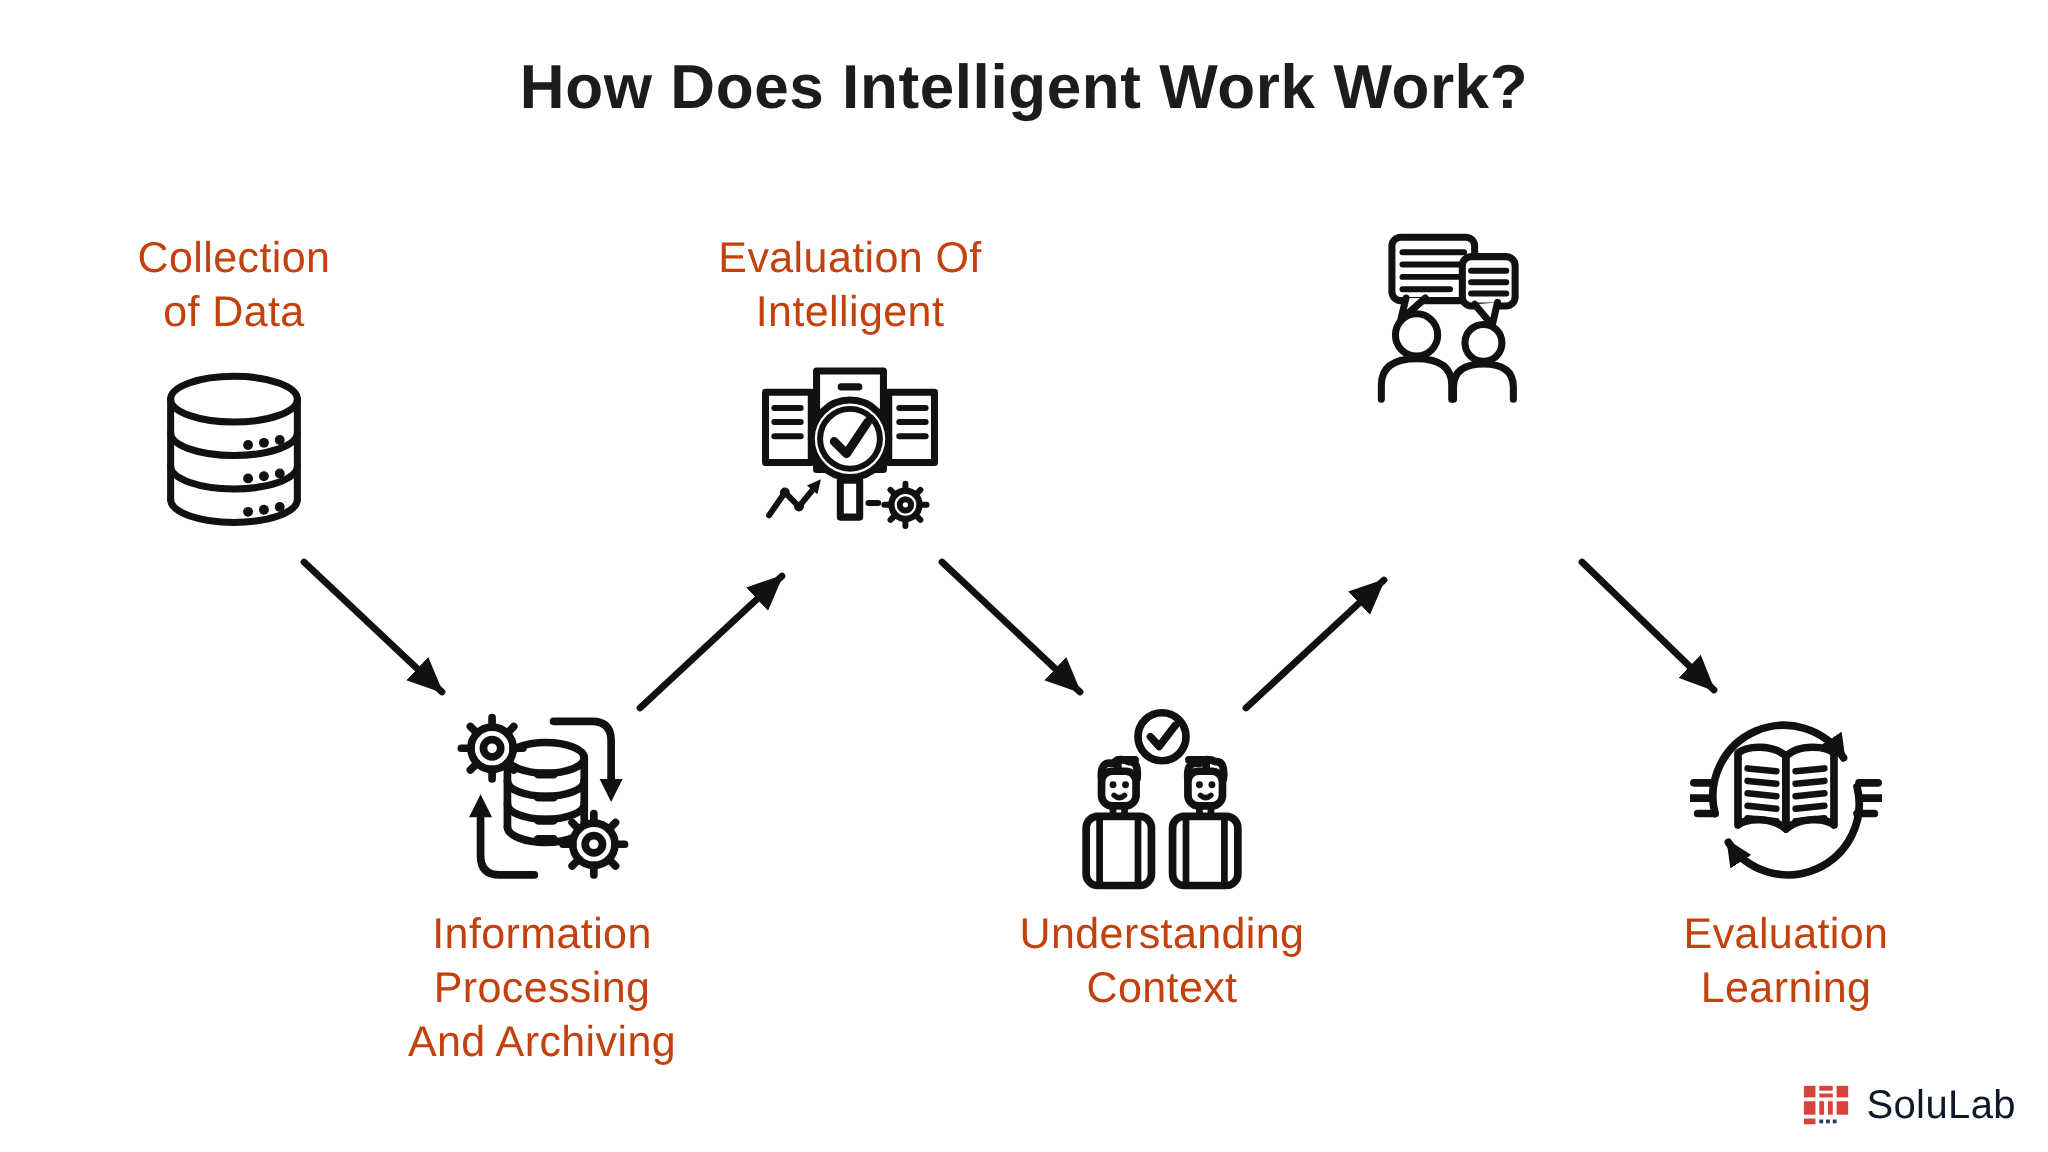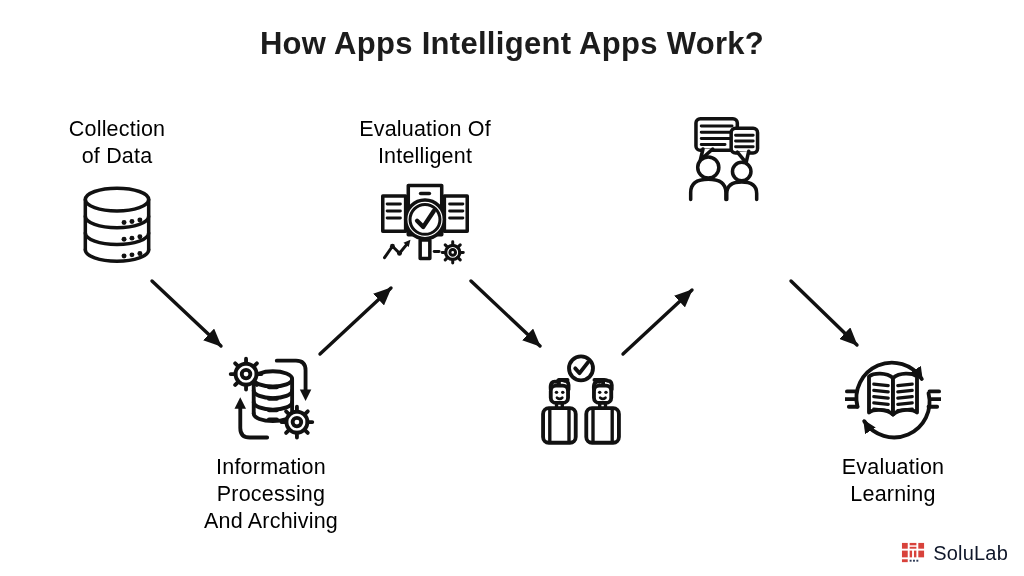"How Apps Intelligent Apps Work?" div.title { text: Apps Intelligent Apps -> Does Intelligent Work }
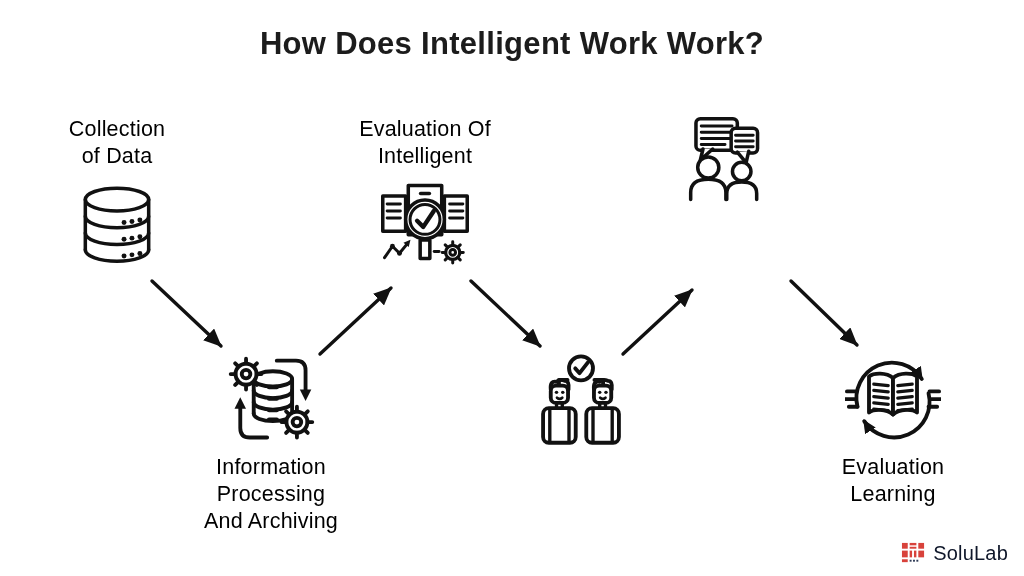"Collection" .stage-label { color: #000000 -> #c2410c }
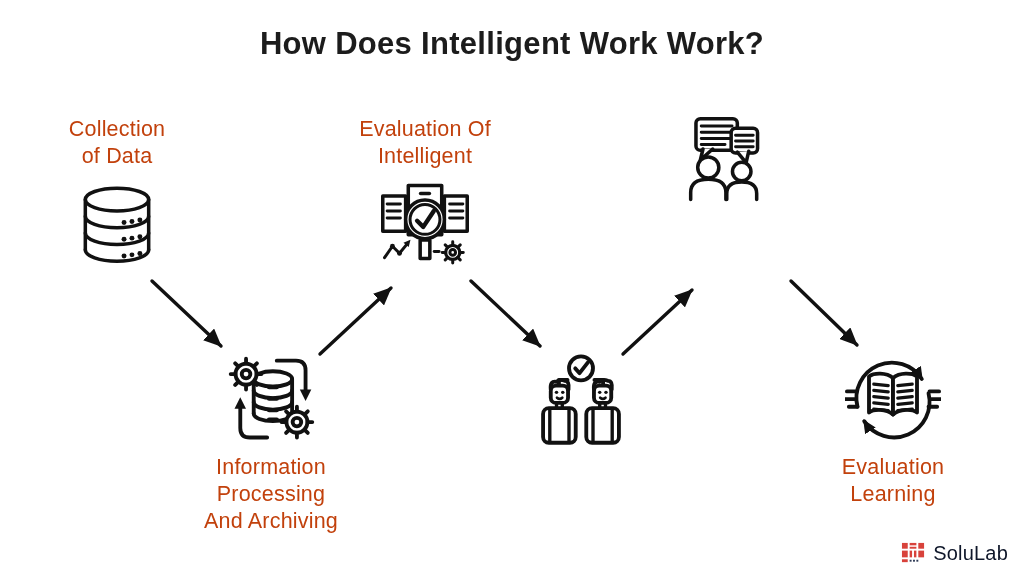"Understanding" div.stage-label { html: none -> <div>Understanding Context</div> }
